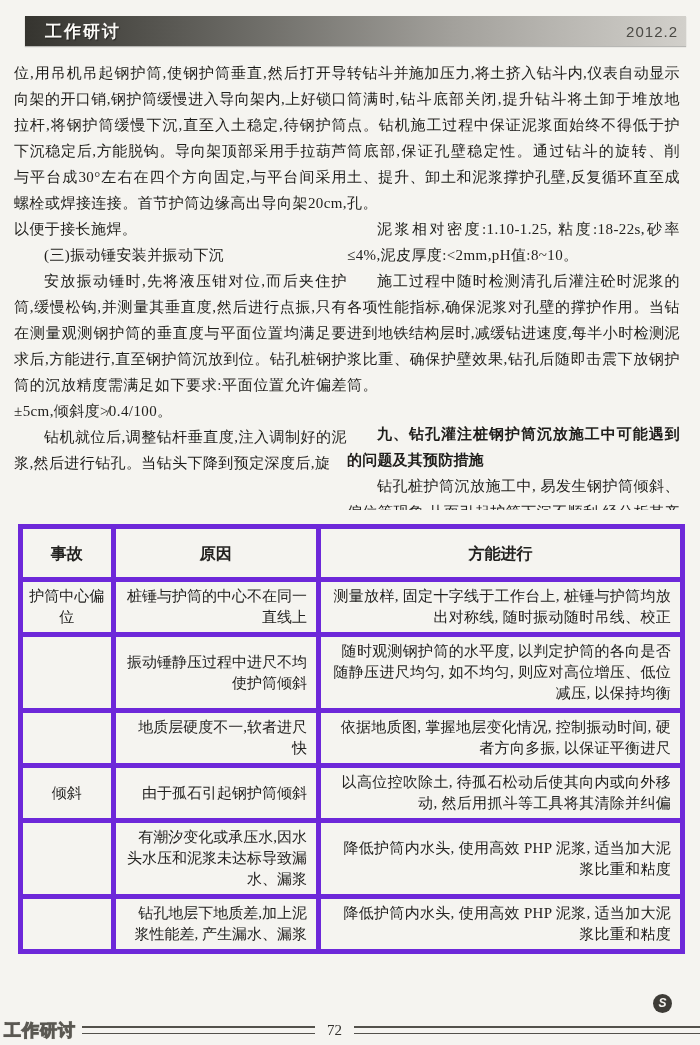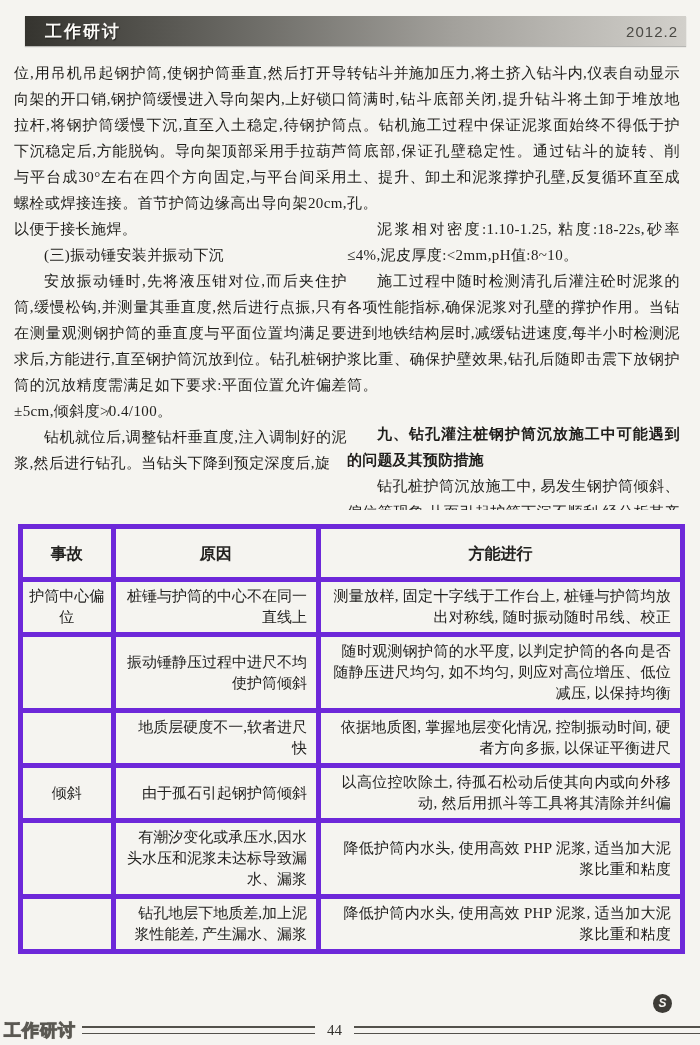"44" span.pagenum { text: 44 -> 72 }
